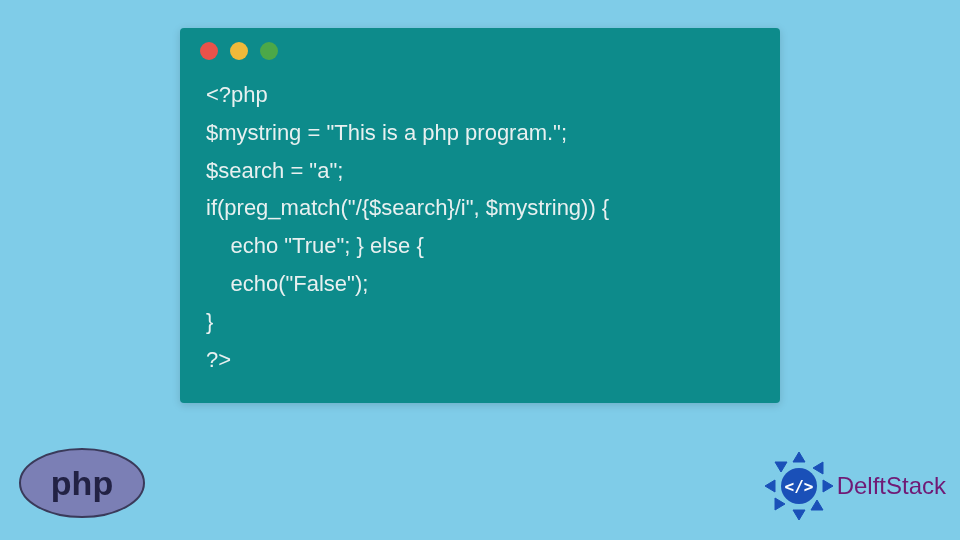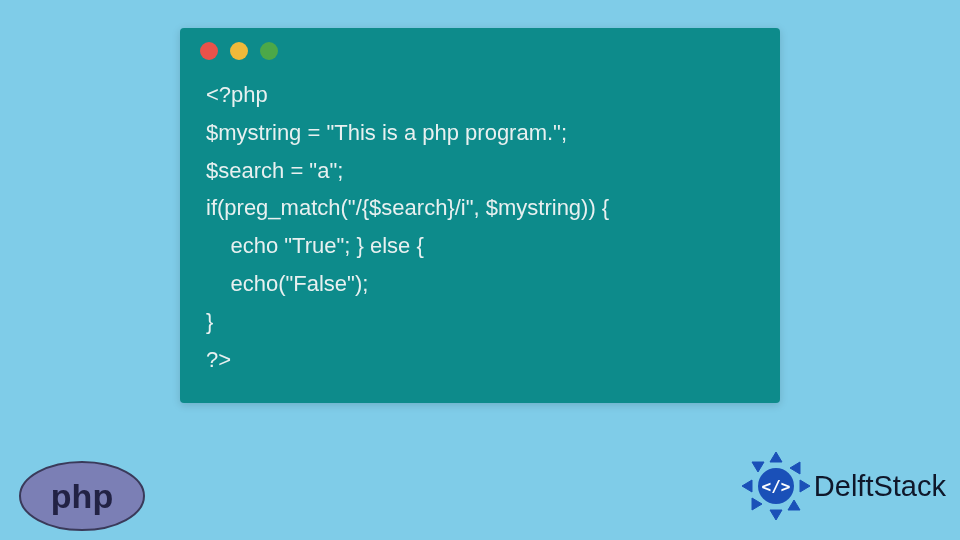"php" .php-badge { bottom: 8px -> 21px }
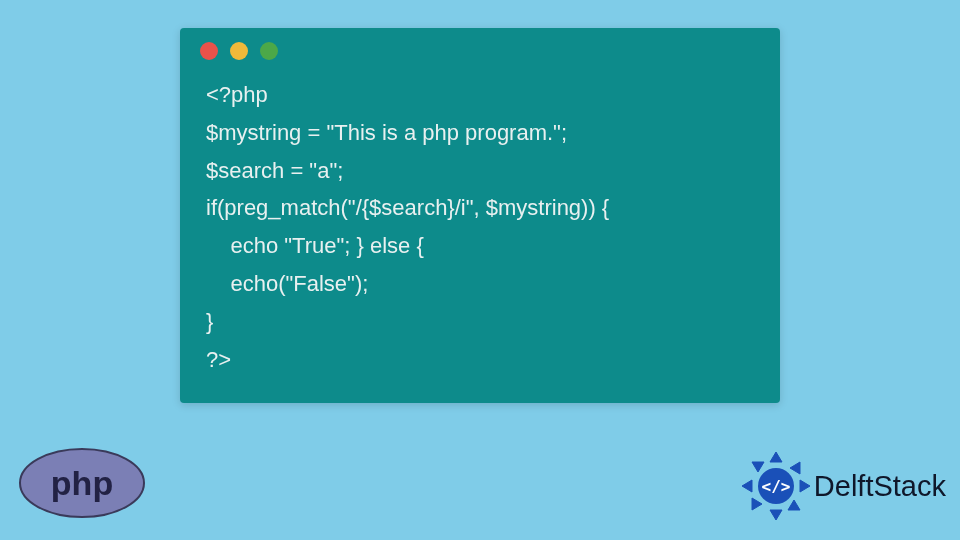"DelftStack" .delft-text { color: #0f172a -> #701a75; font-size: 29px -> 24px }
